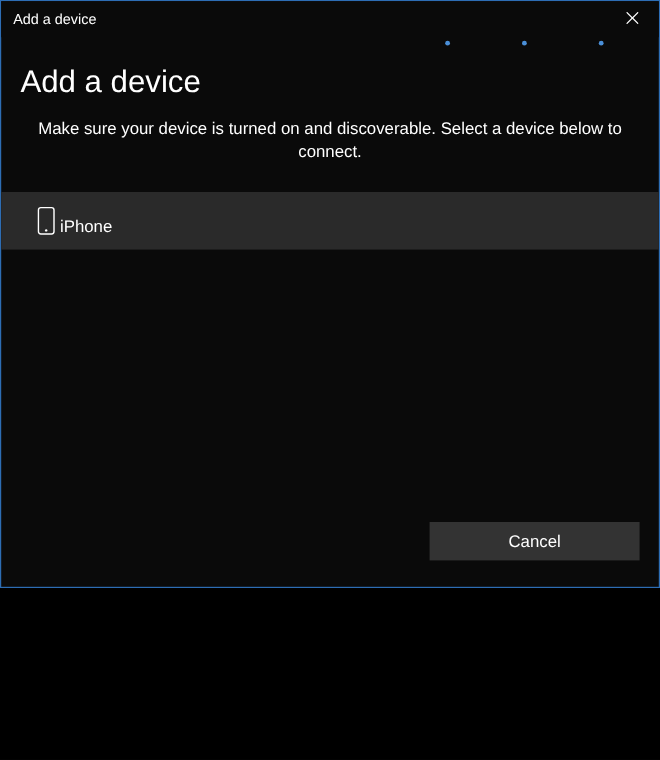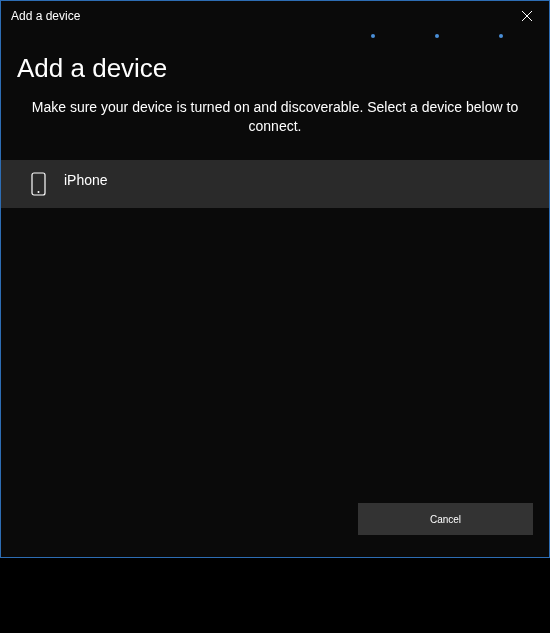"Add a device" .window { height: 558px -> 490px }
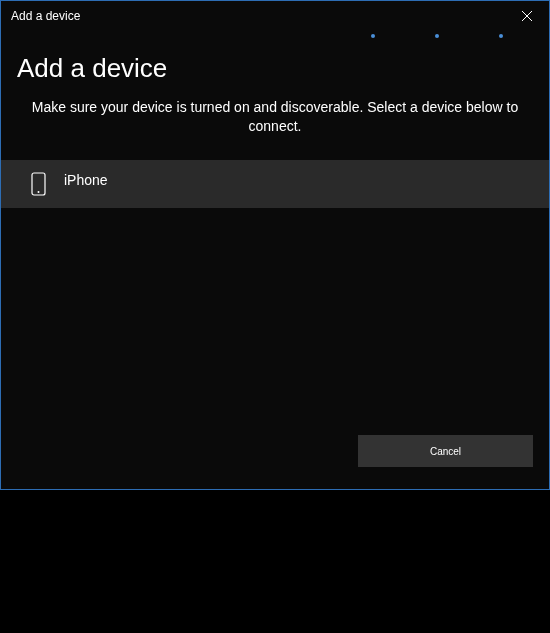"iPhone" .device-item { align-items: flex-start -> flex-end; gap: 18px -> 4px }
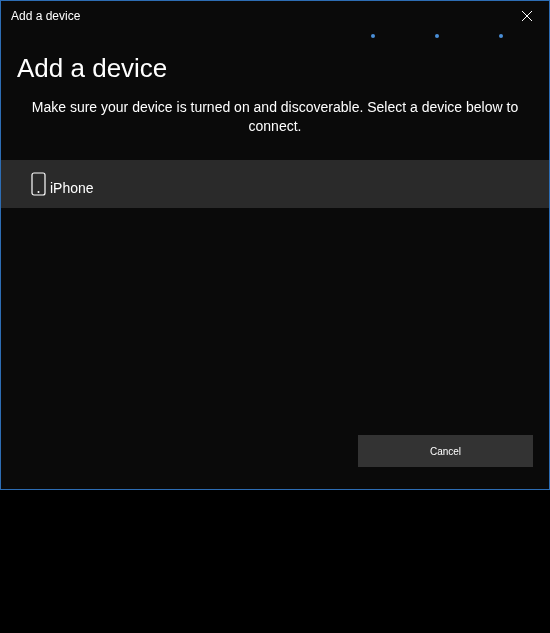"Cancel" .cancel-btn { font-size: 10px -> 14px }
